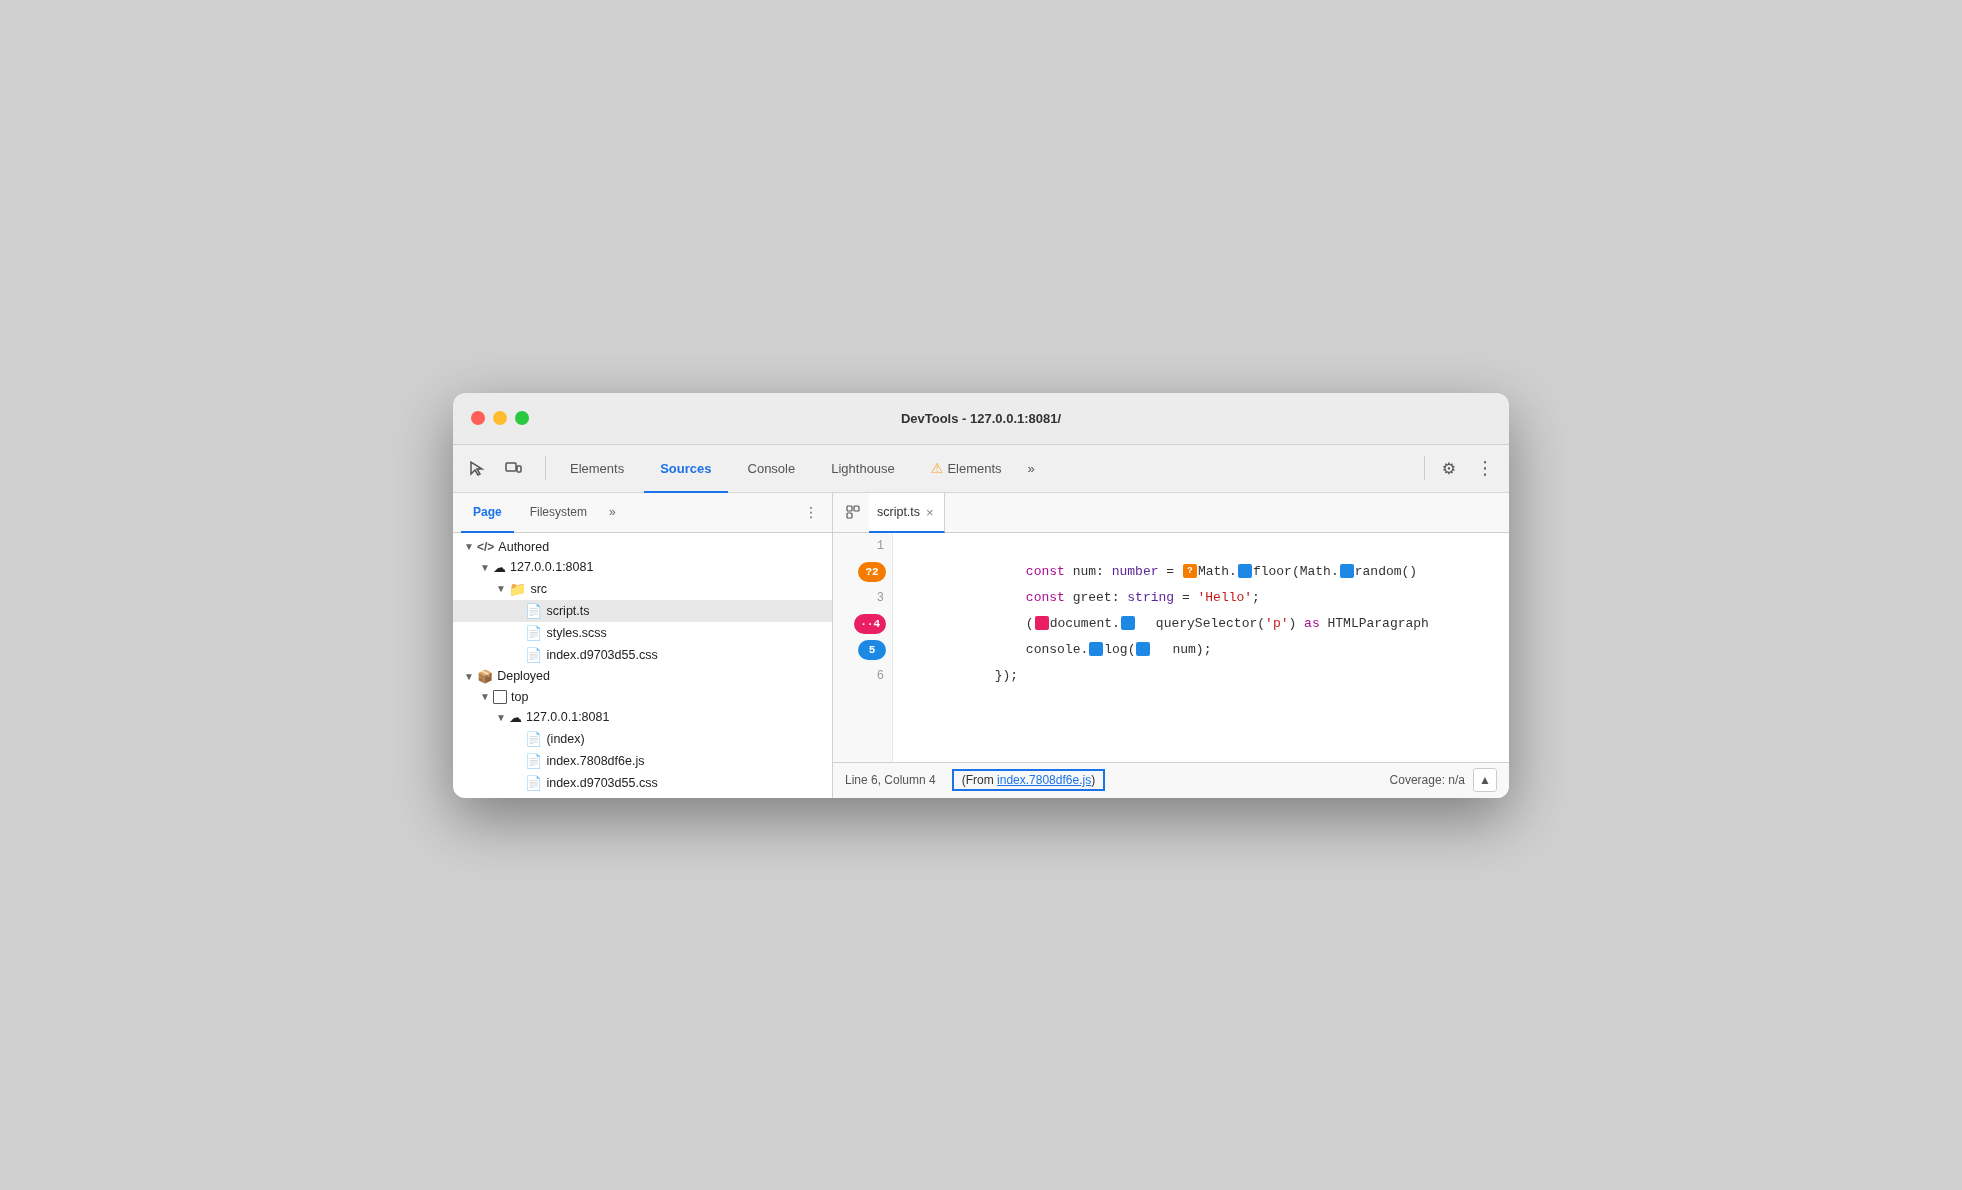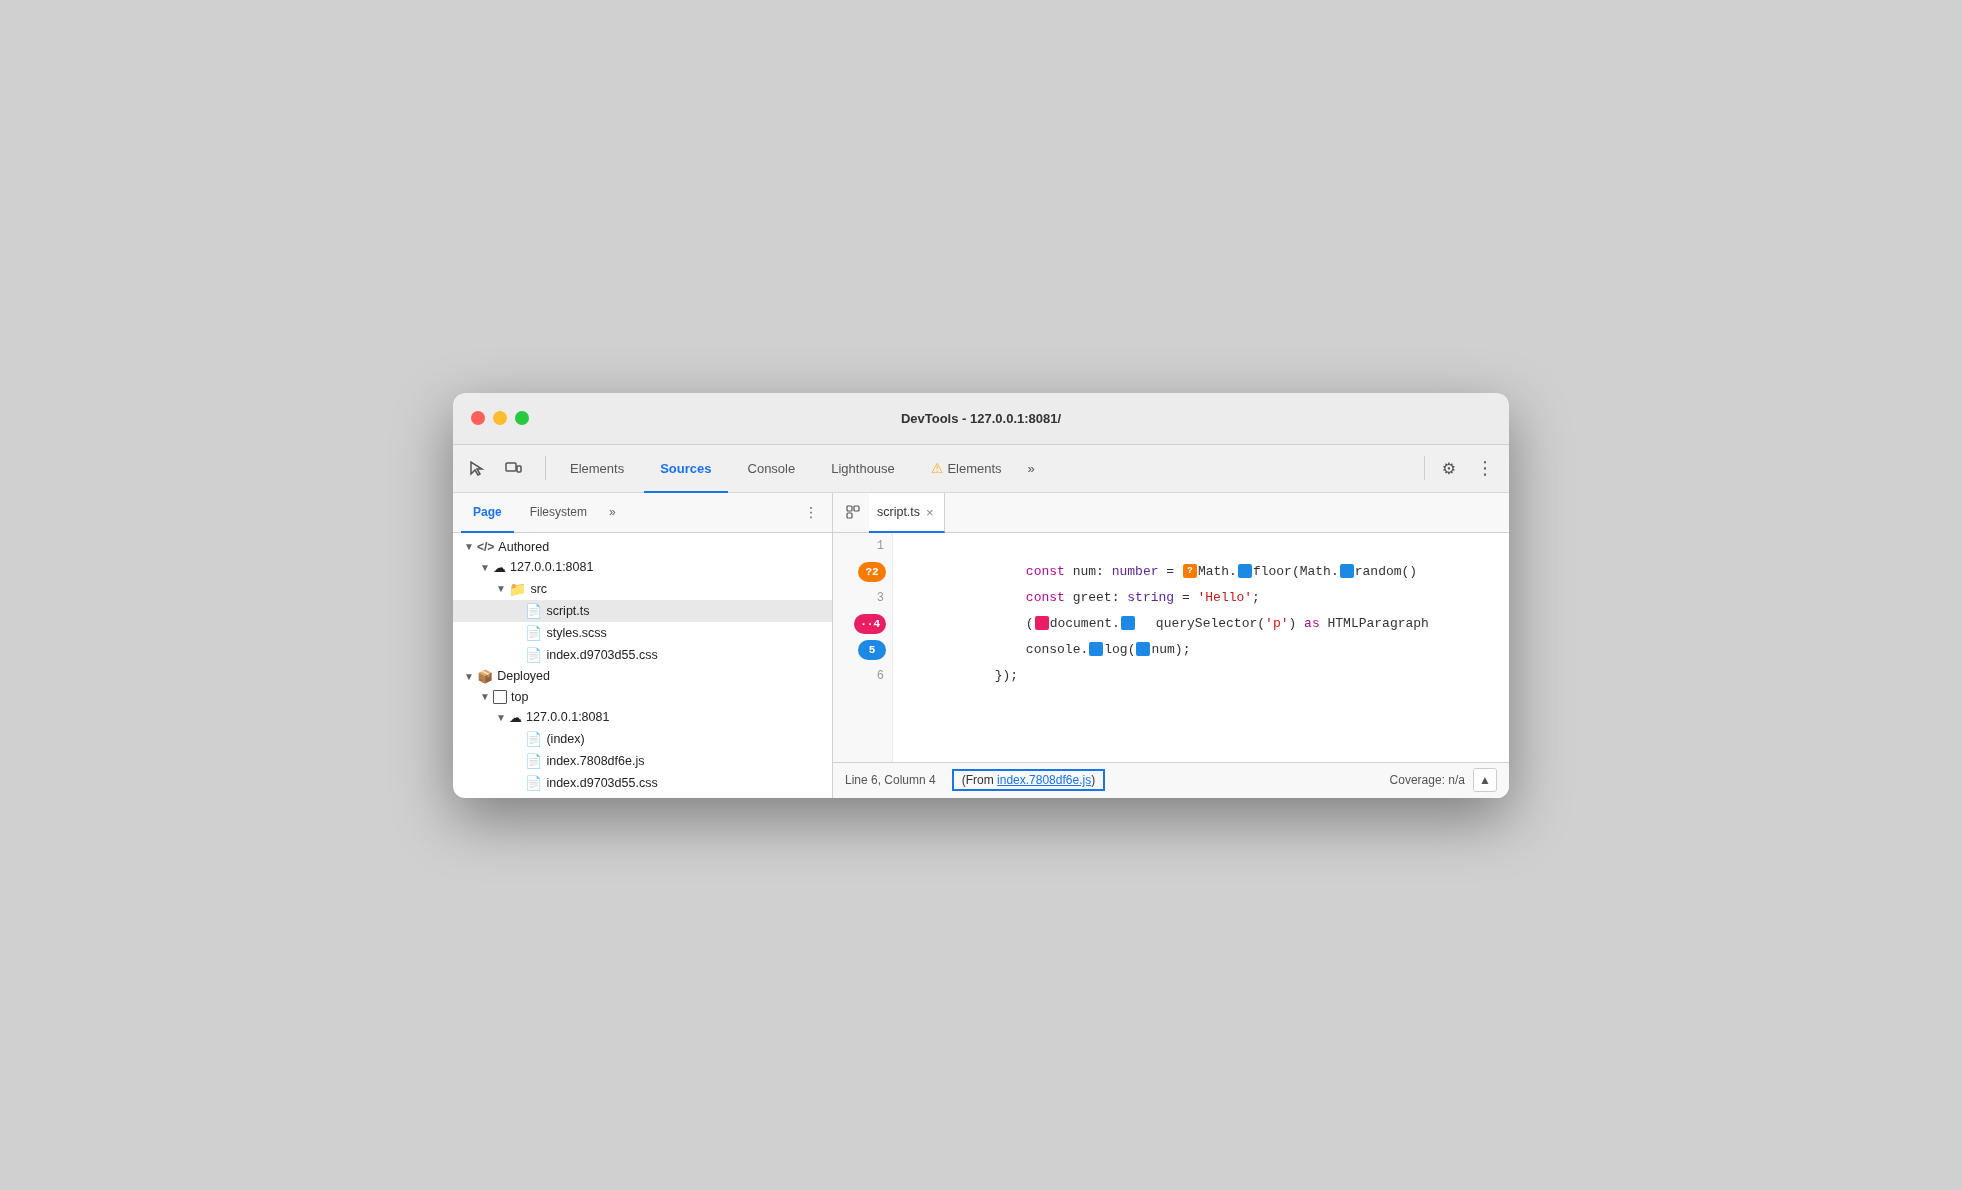"num);" span { margin-left: none -> 21px }
